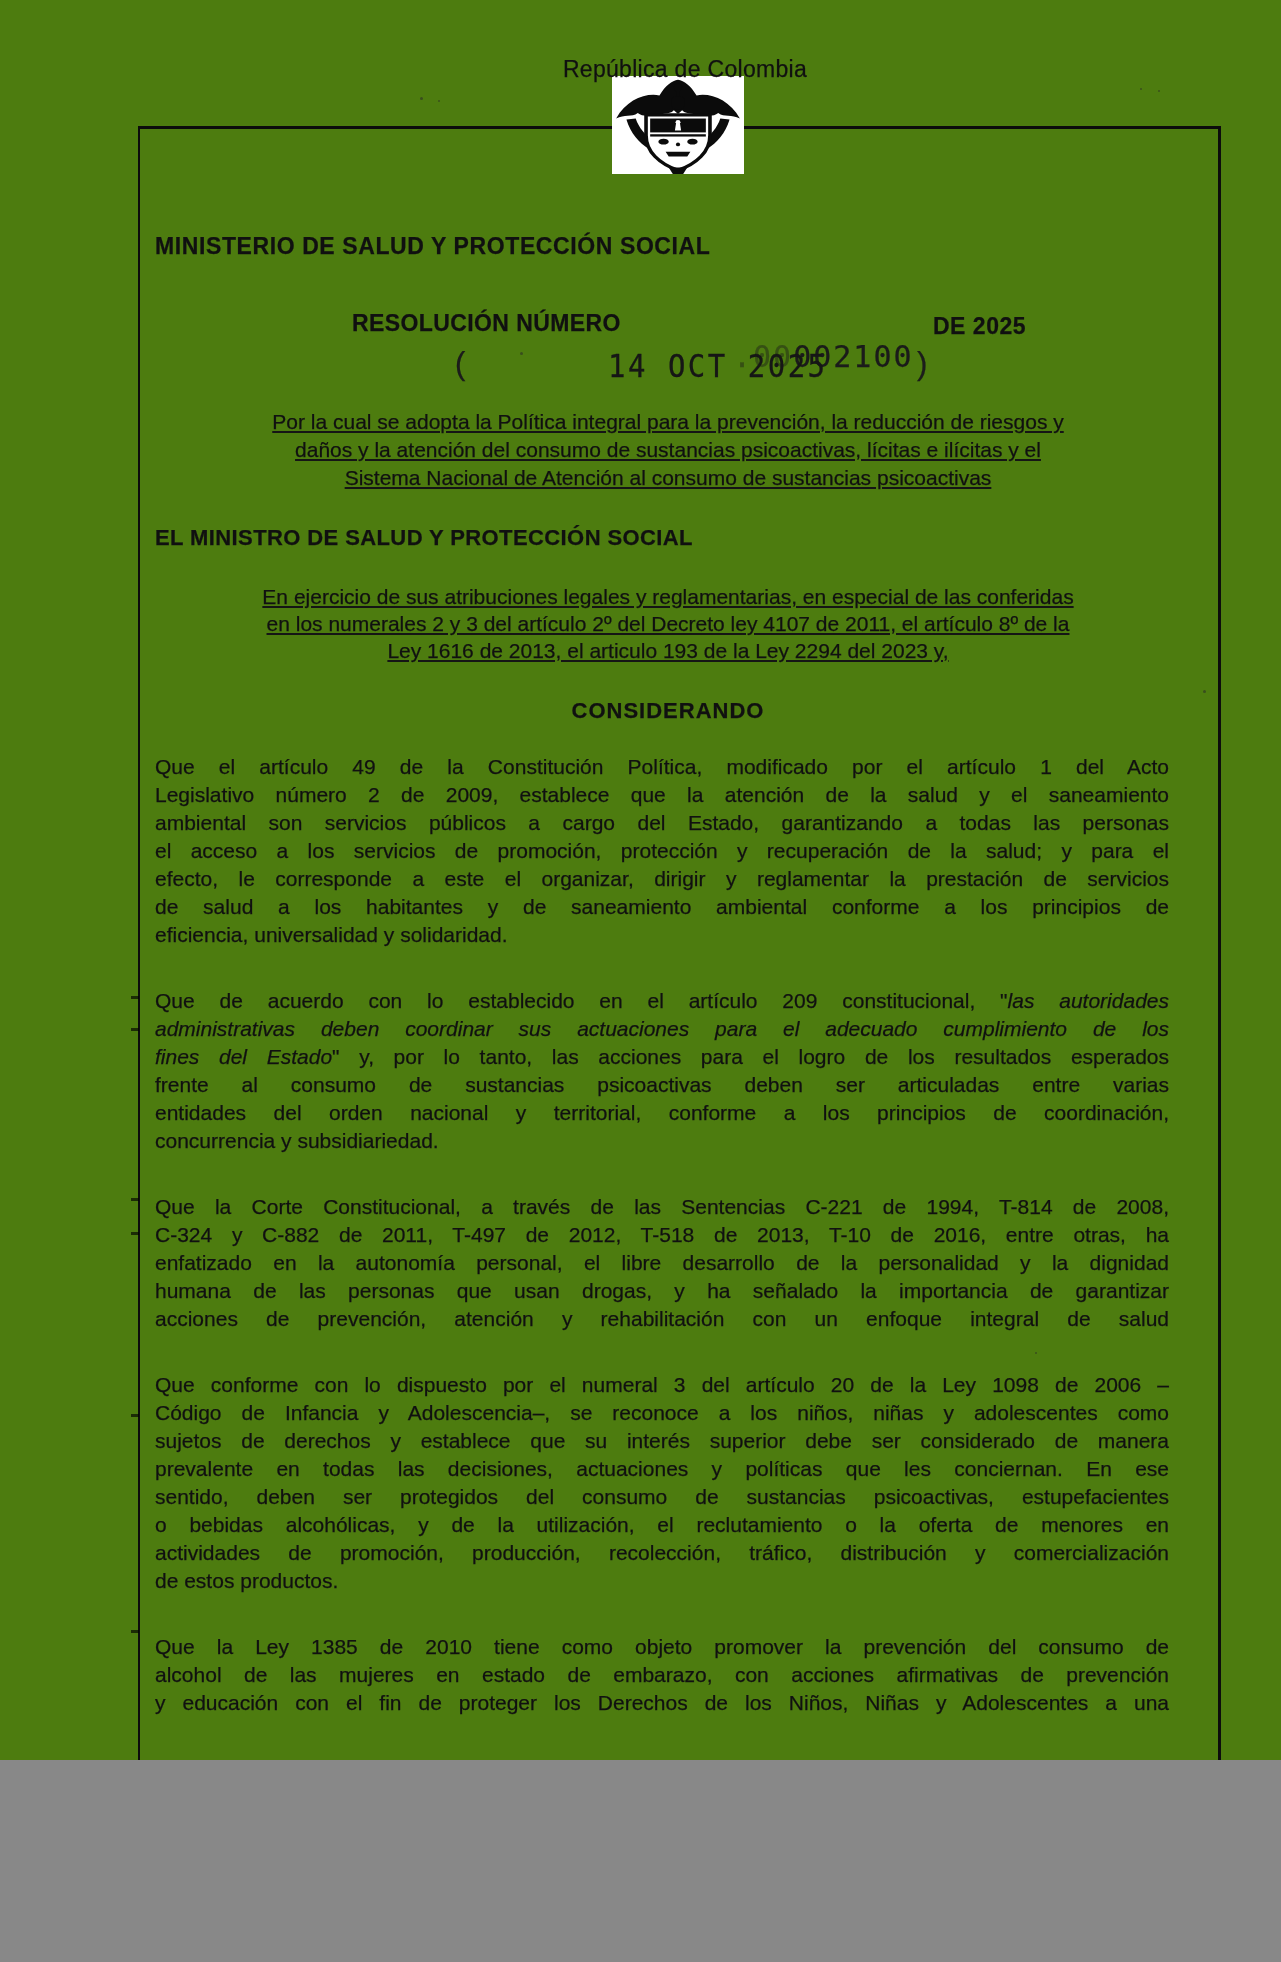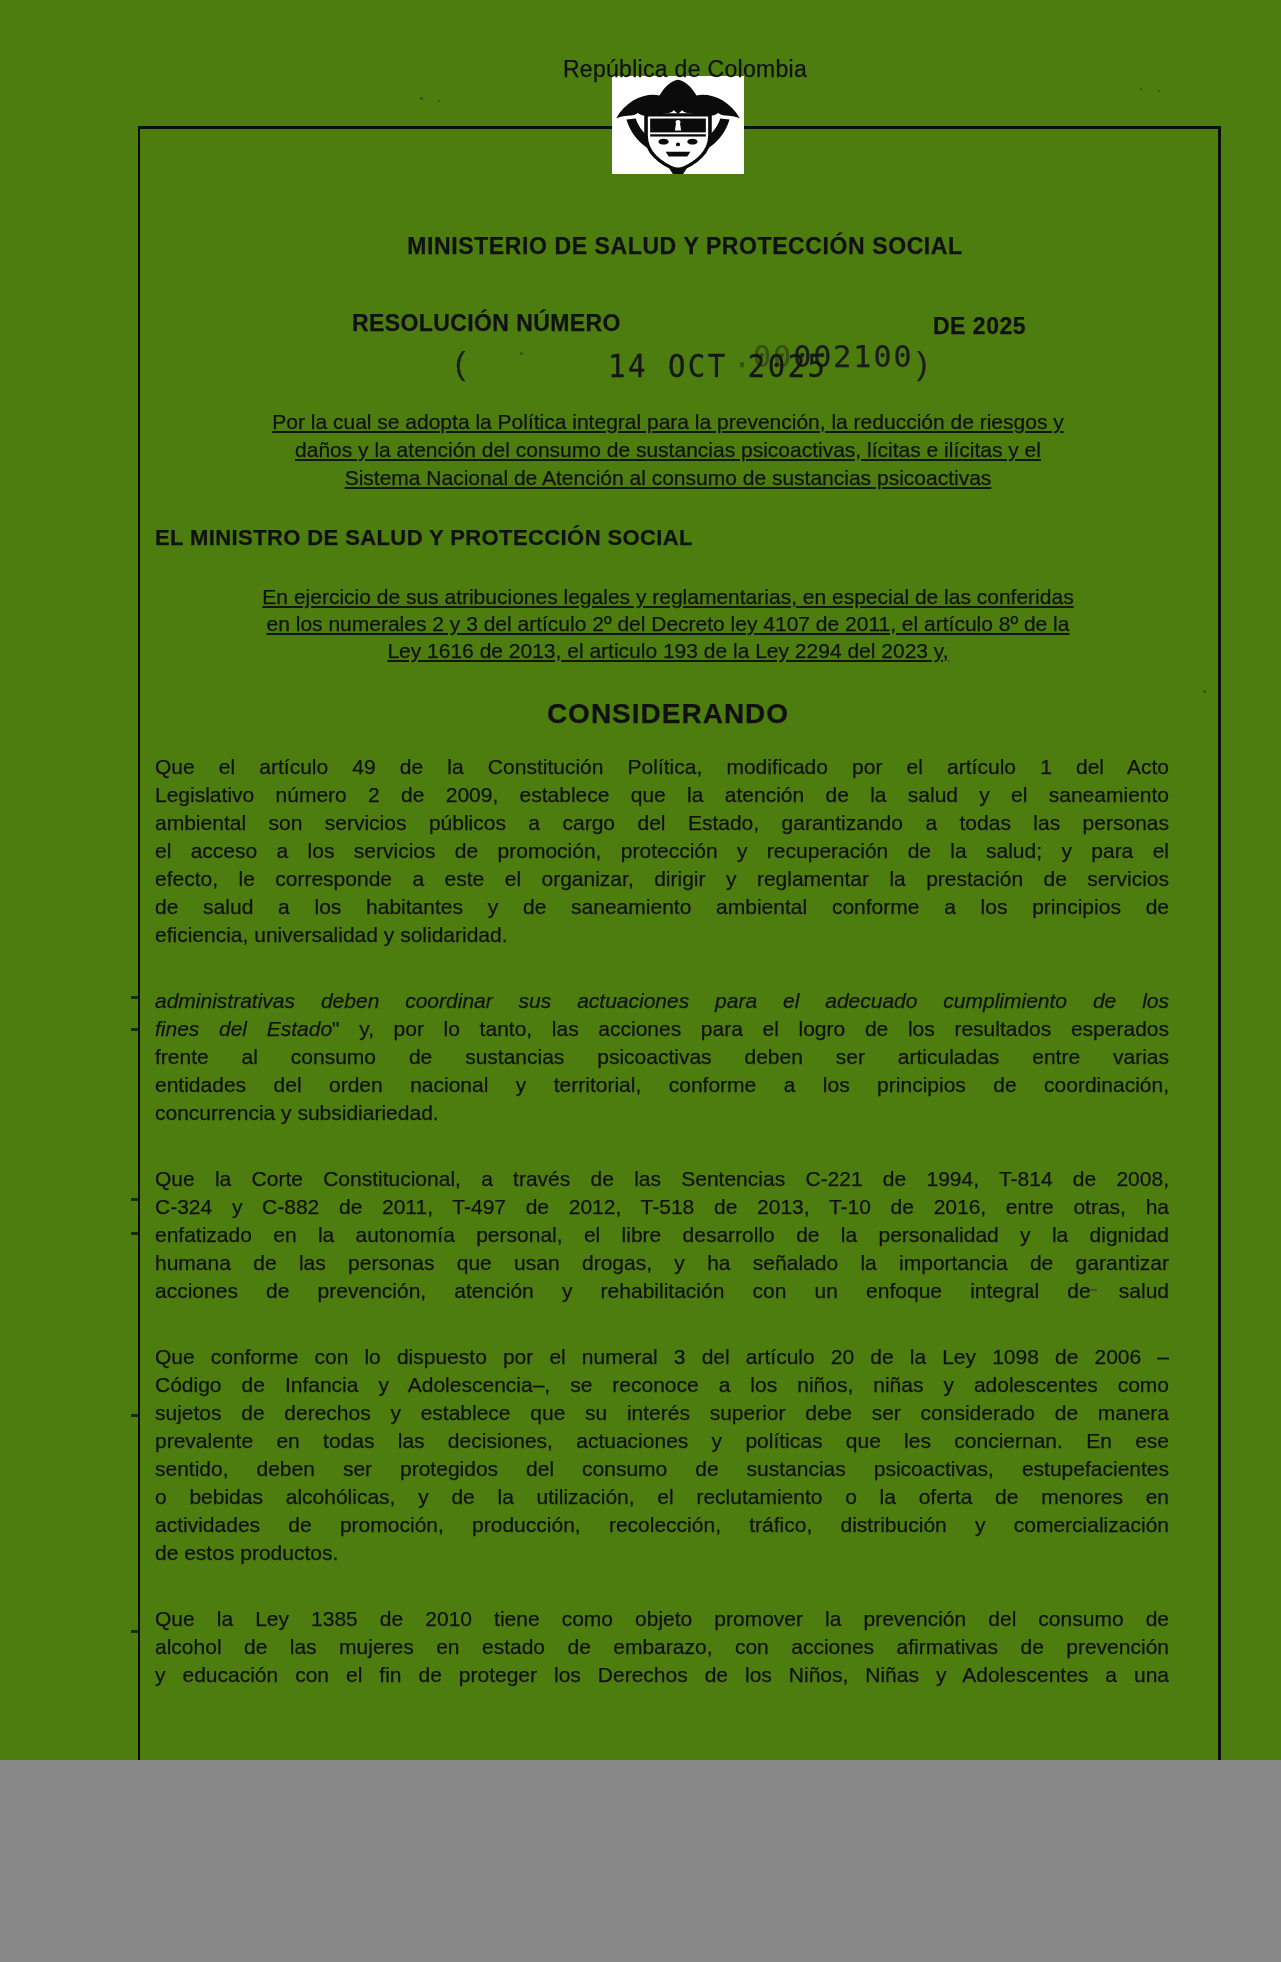"MINISTERIO DE SALUD Y PROTECCIÓN" .ministry { text-align: center -> none }
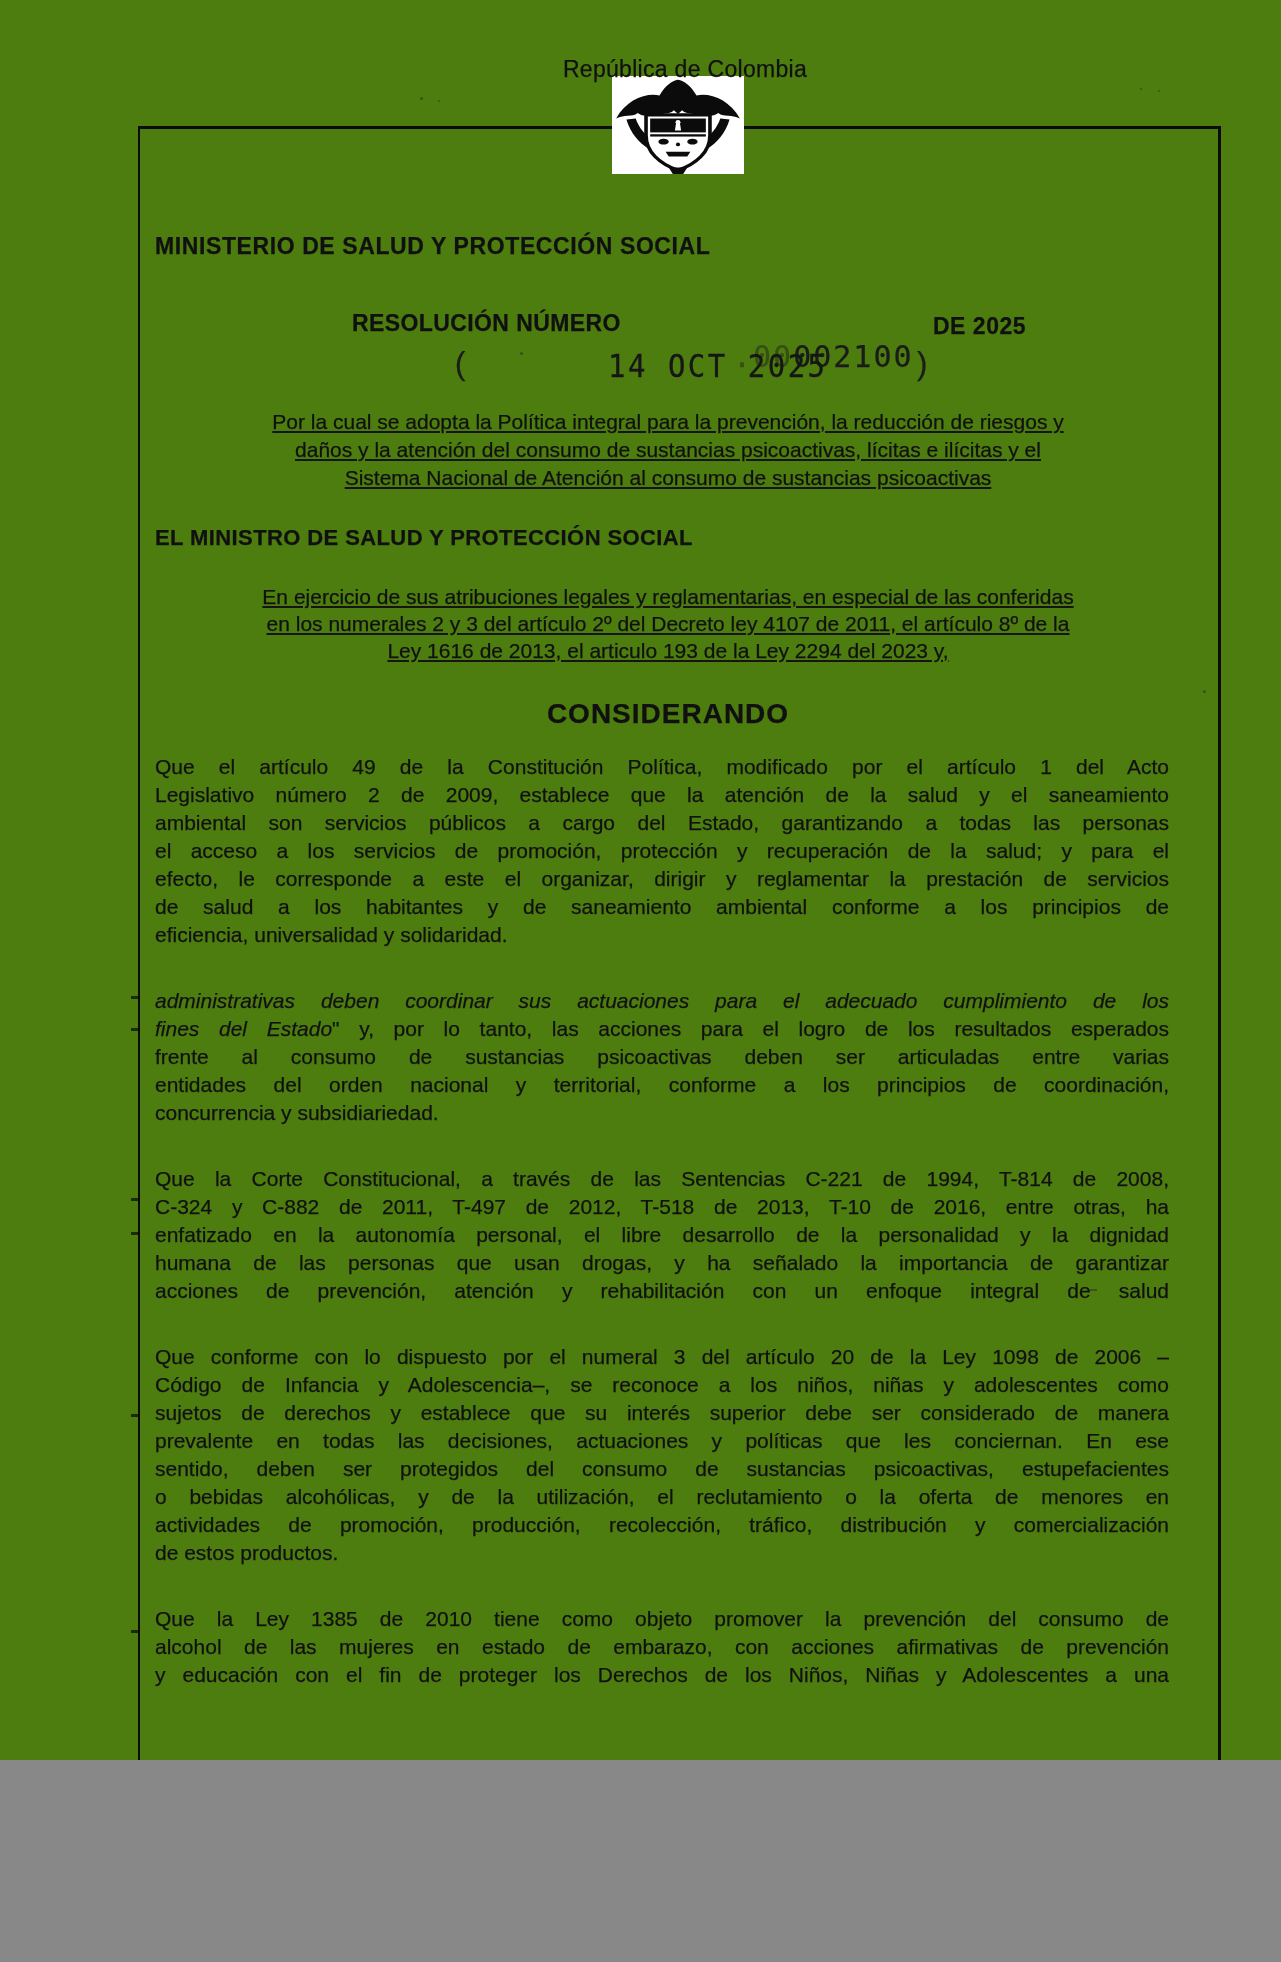"CONSIDERANDO" .considering { font-size: 28px -> 22px }
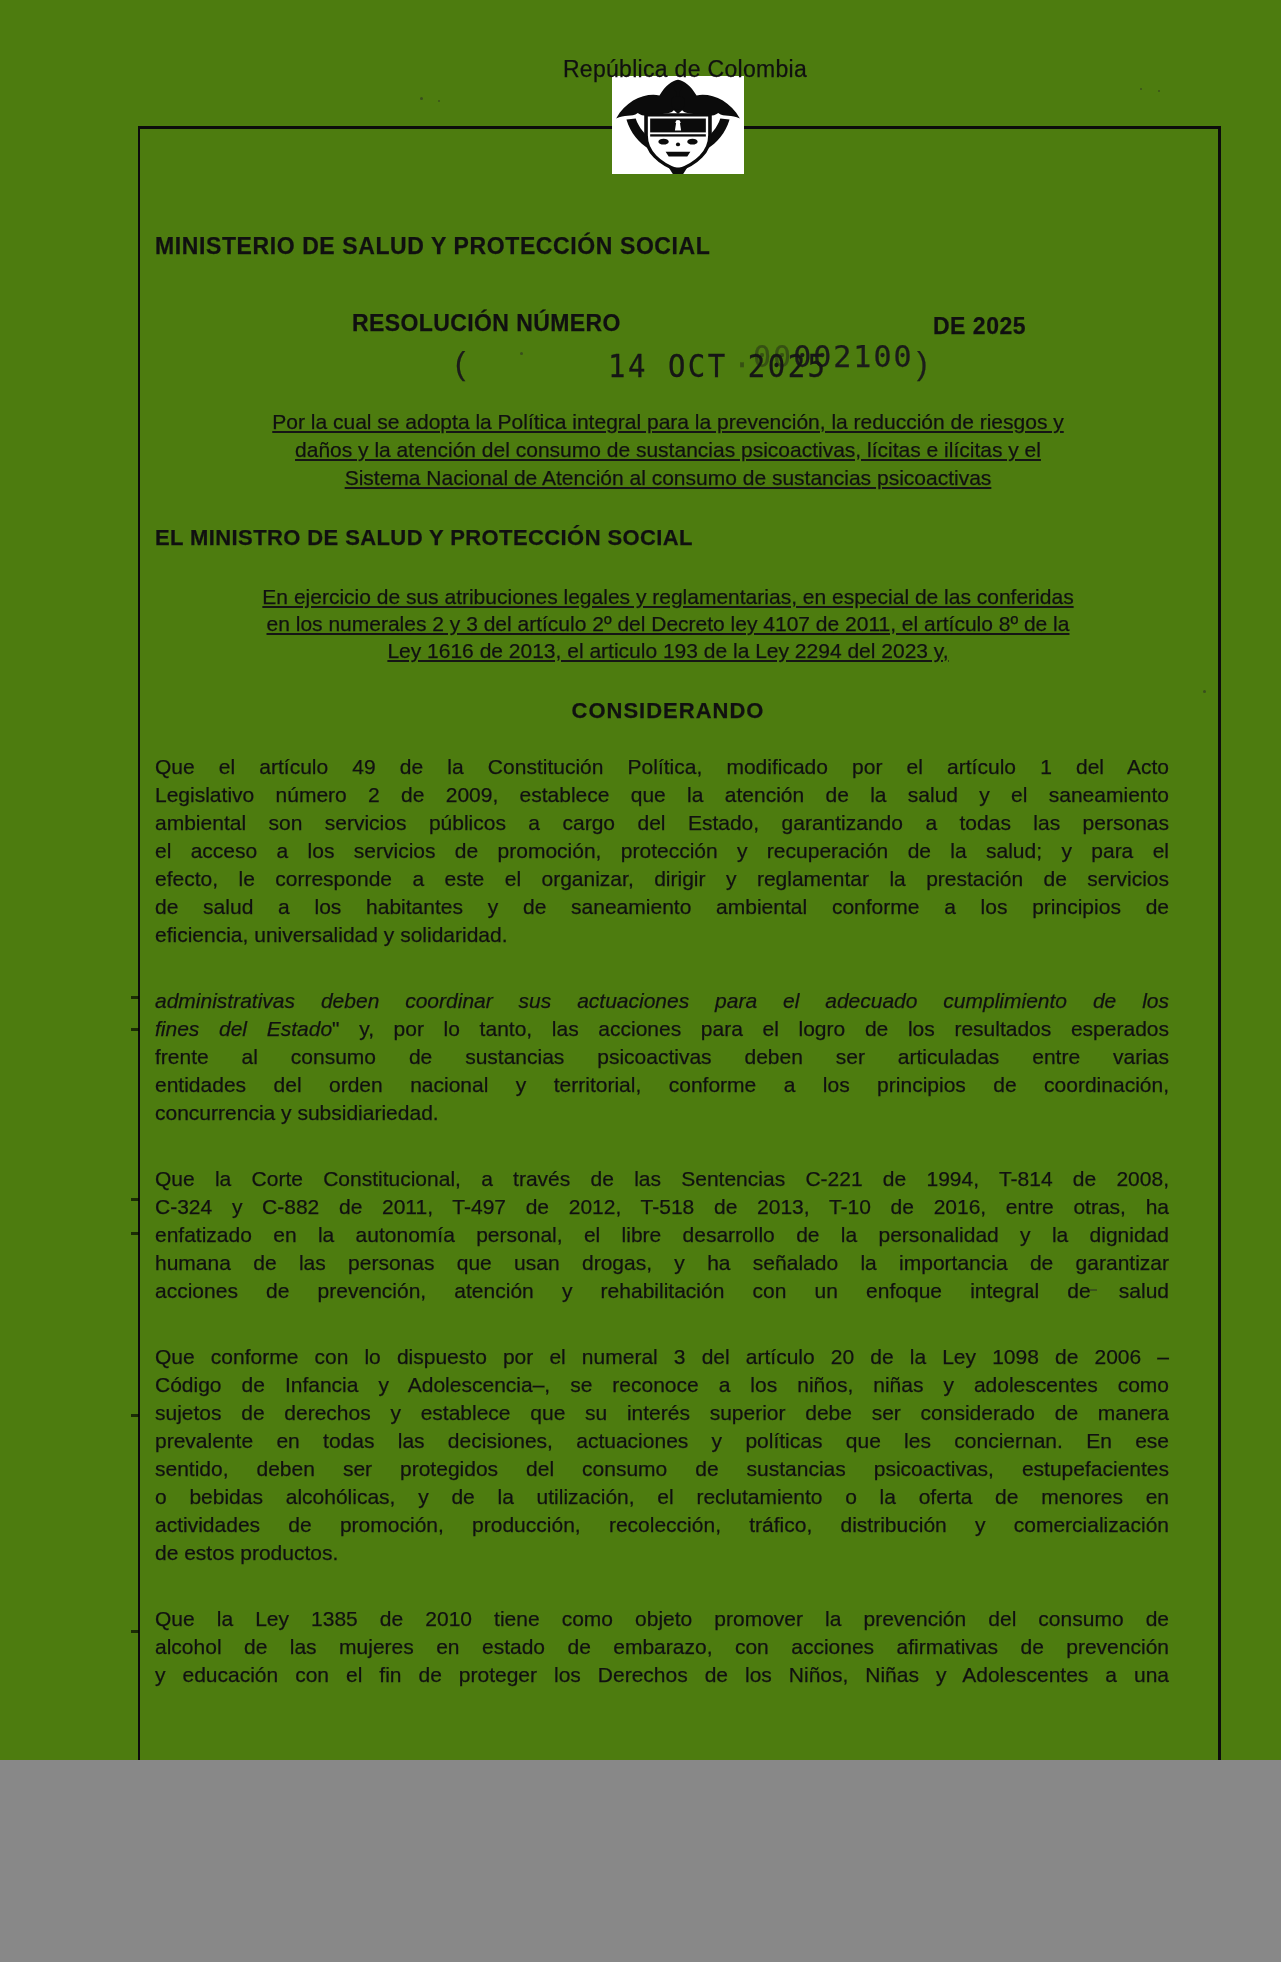"Que de acuerdo con lo" div.doc-line { html: none -> <div><span>Que de acuerdo con lo establecido en el artículo 209 constitucional, "</span><span>las autoridades</span></div> }
